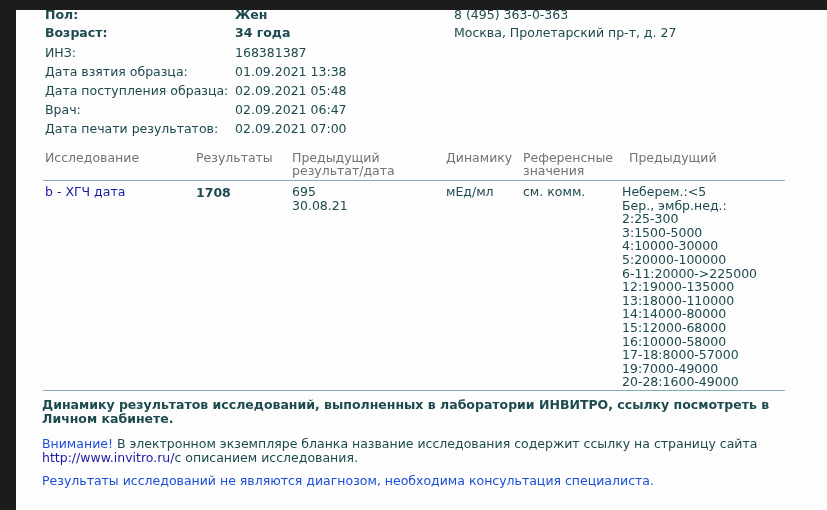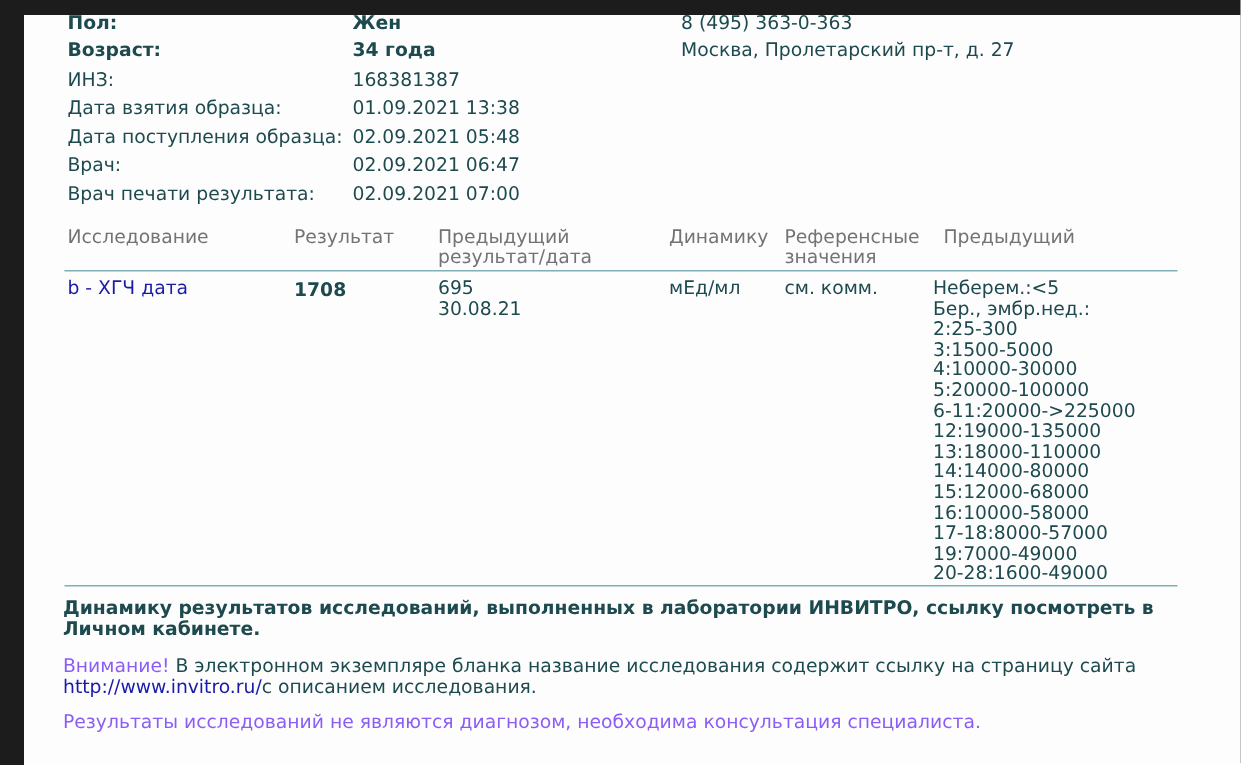"Врач печати результата:" span.t { text: Врач печати результата -> Дата печати результатов }
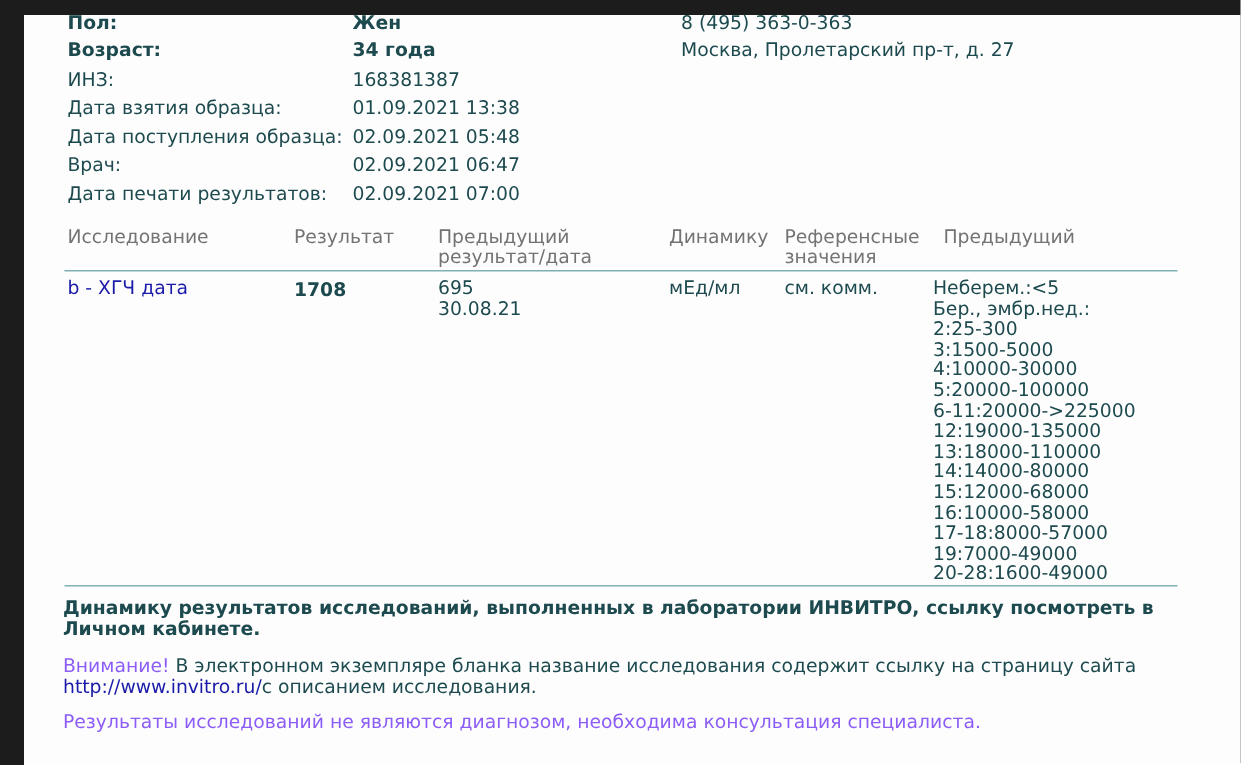"Результат" span.t { text: Результат -> Результаты }
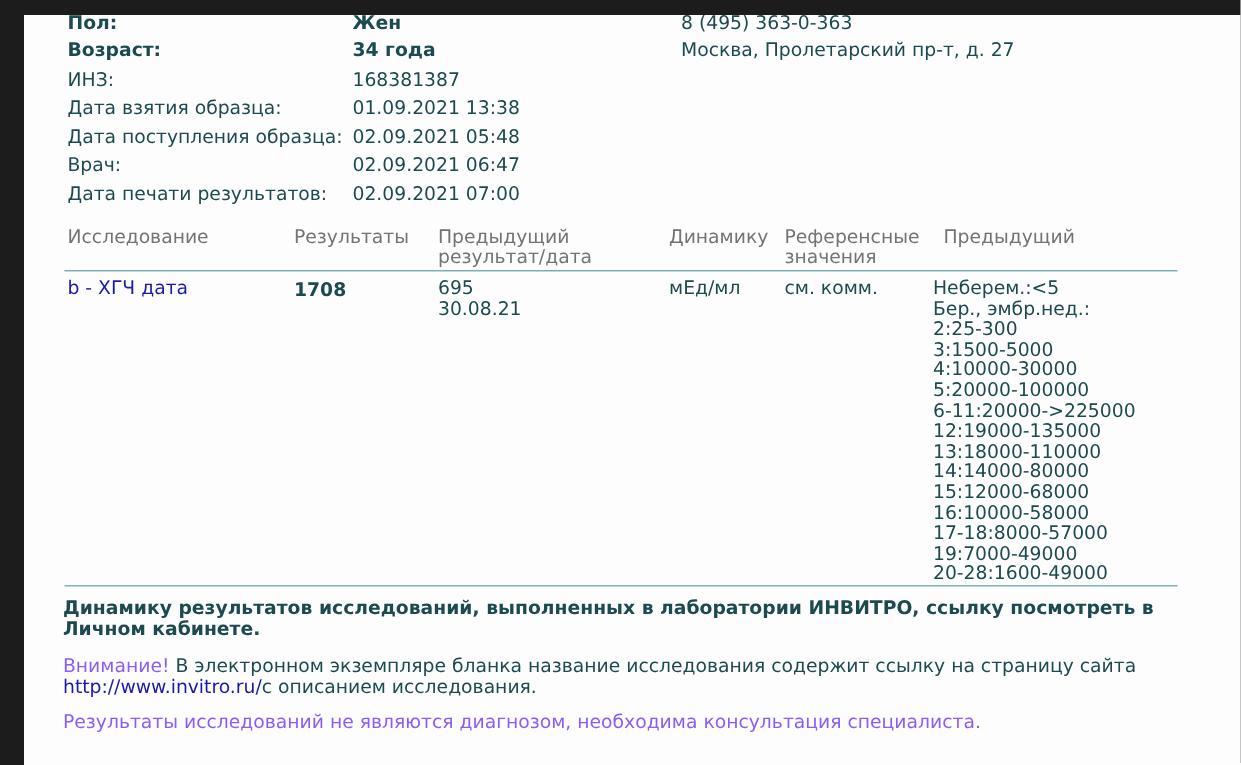"Внимание!" .warn { color: #8b5cf6 -> #1d4ed8 }
